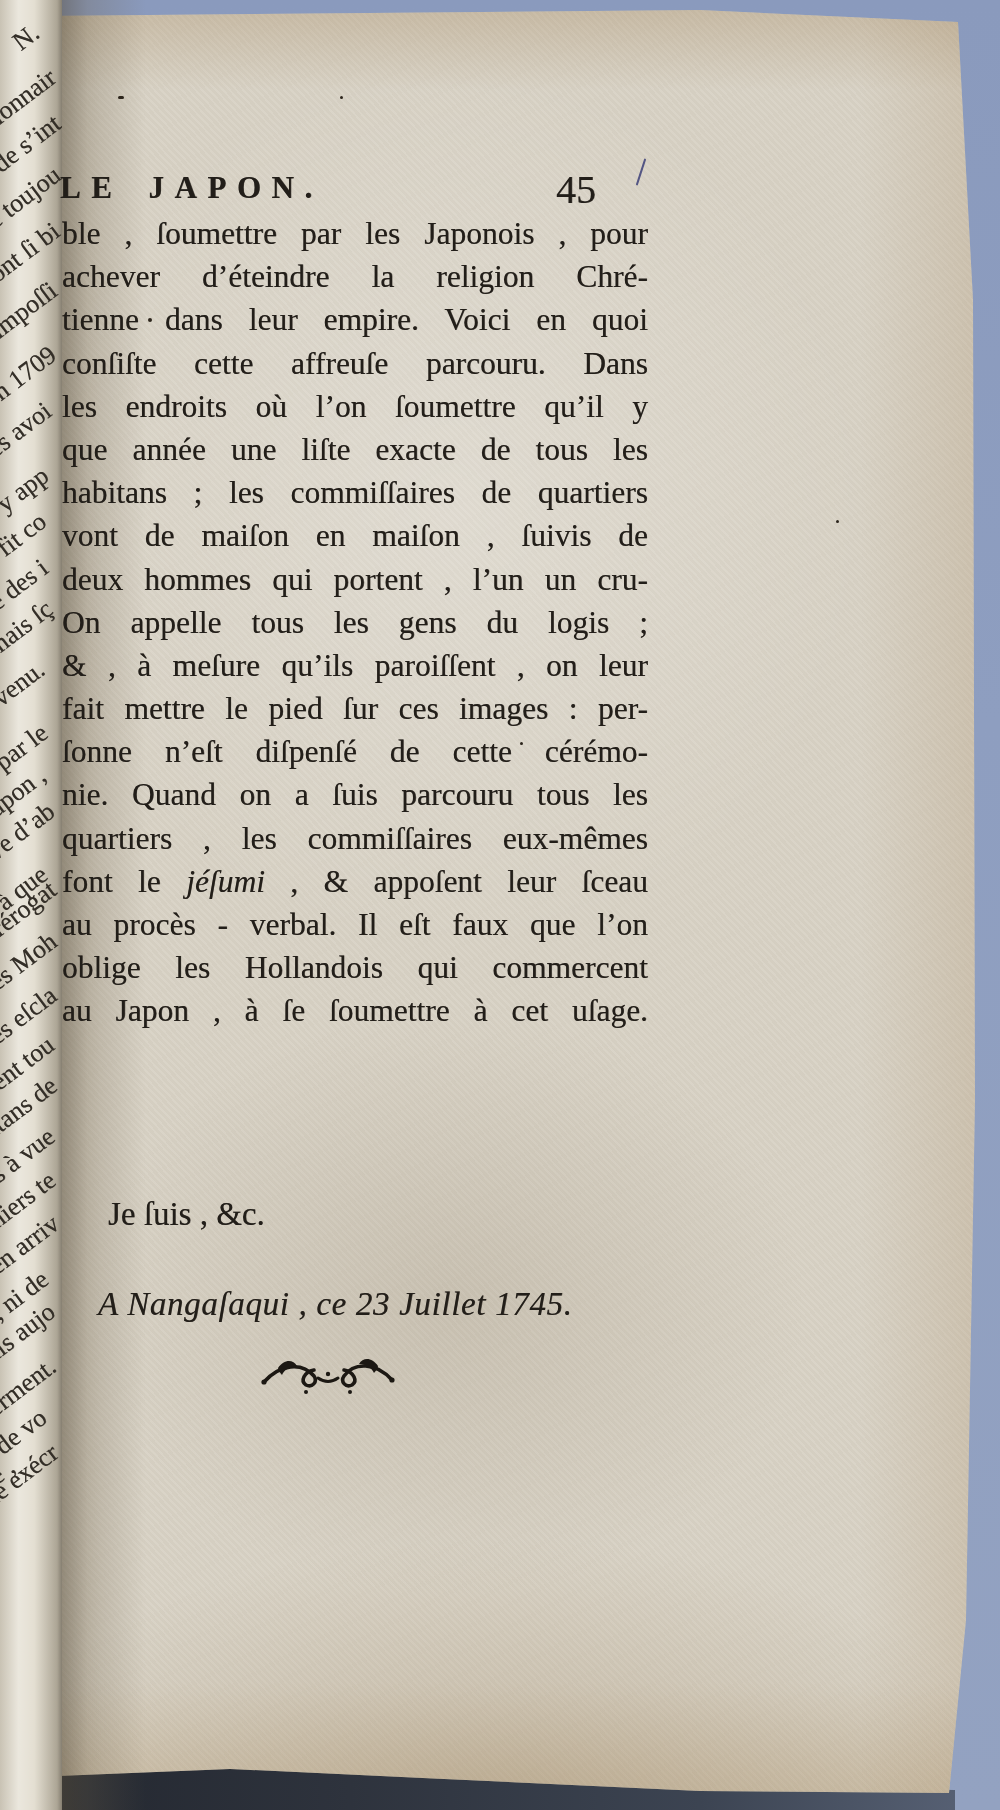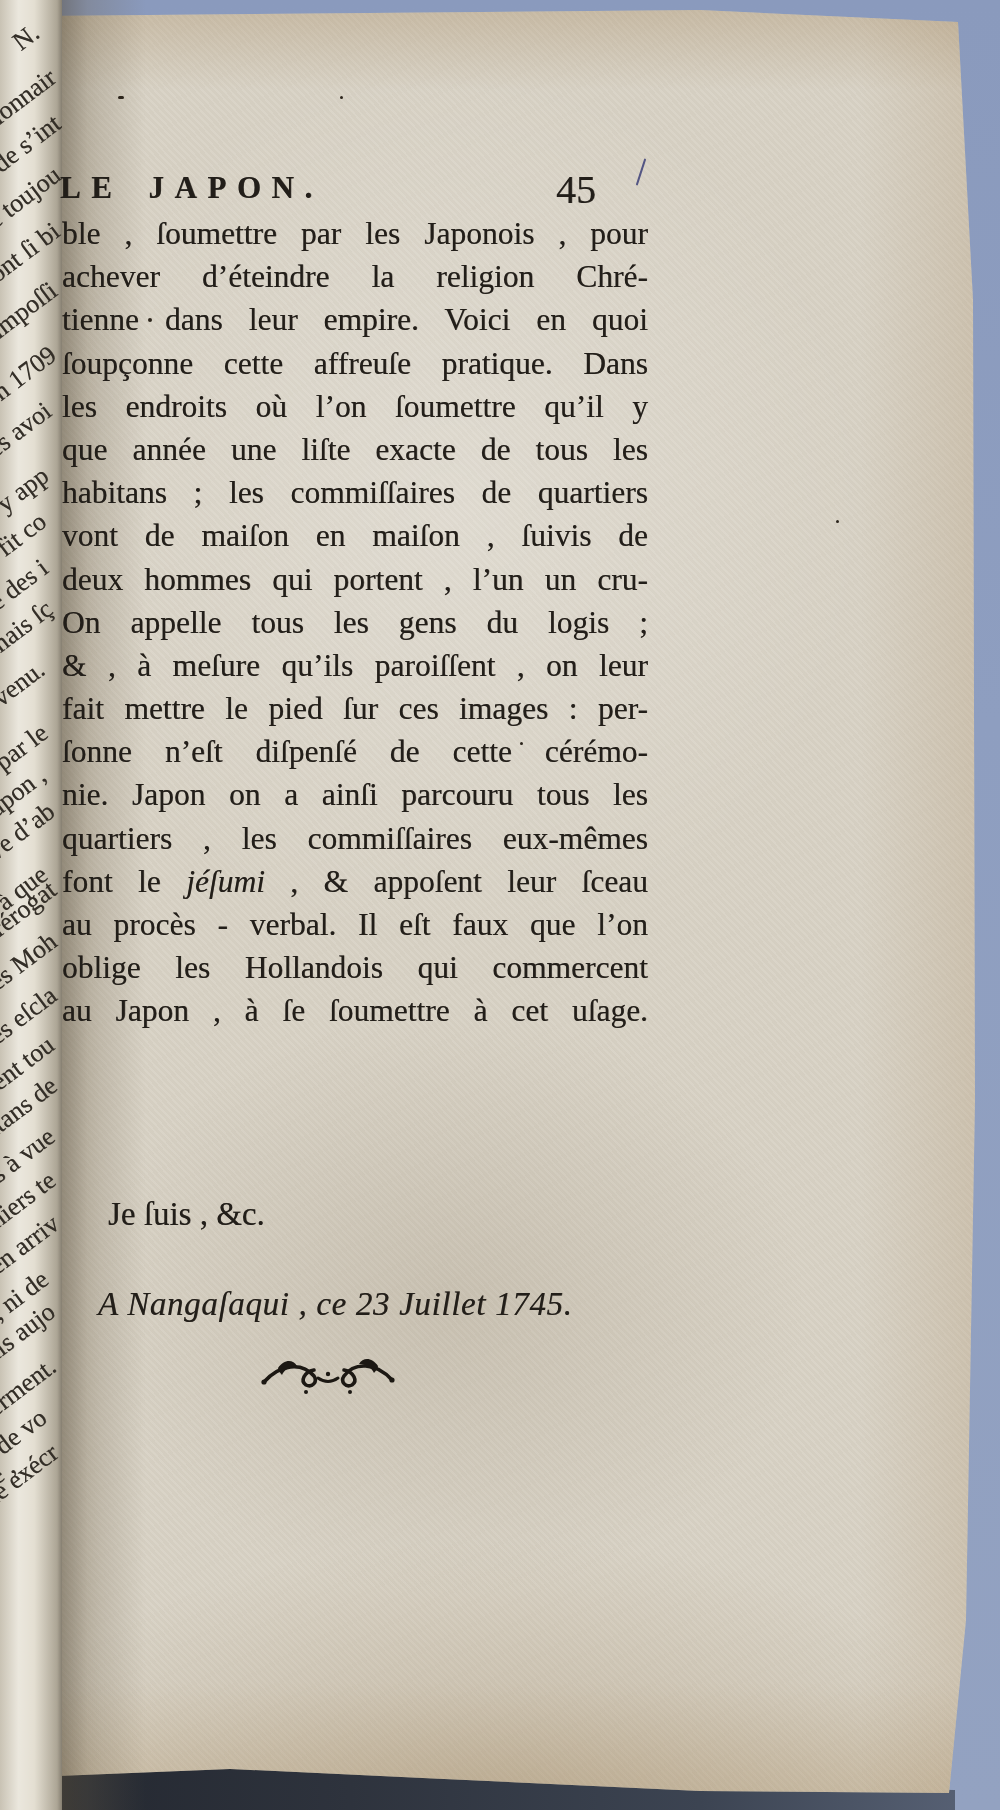"ſoupçonne cette affreuſe pratique. Dans" span { text: ſoupçonne cette affreuſe pratique -> conſiſte cette affreuſe parcouru }
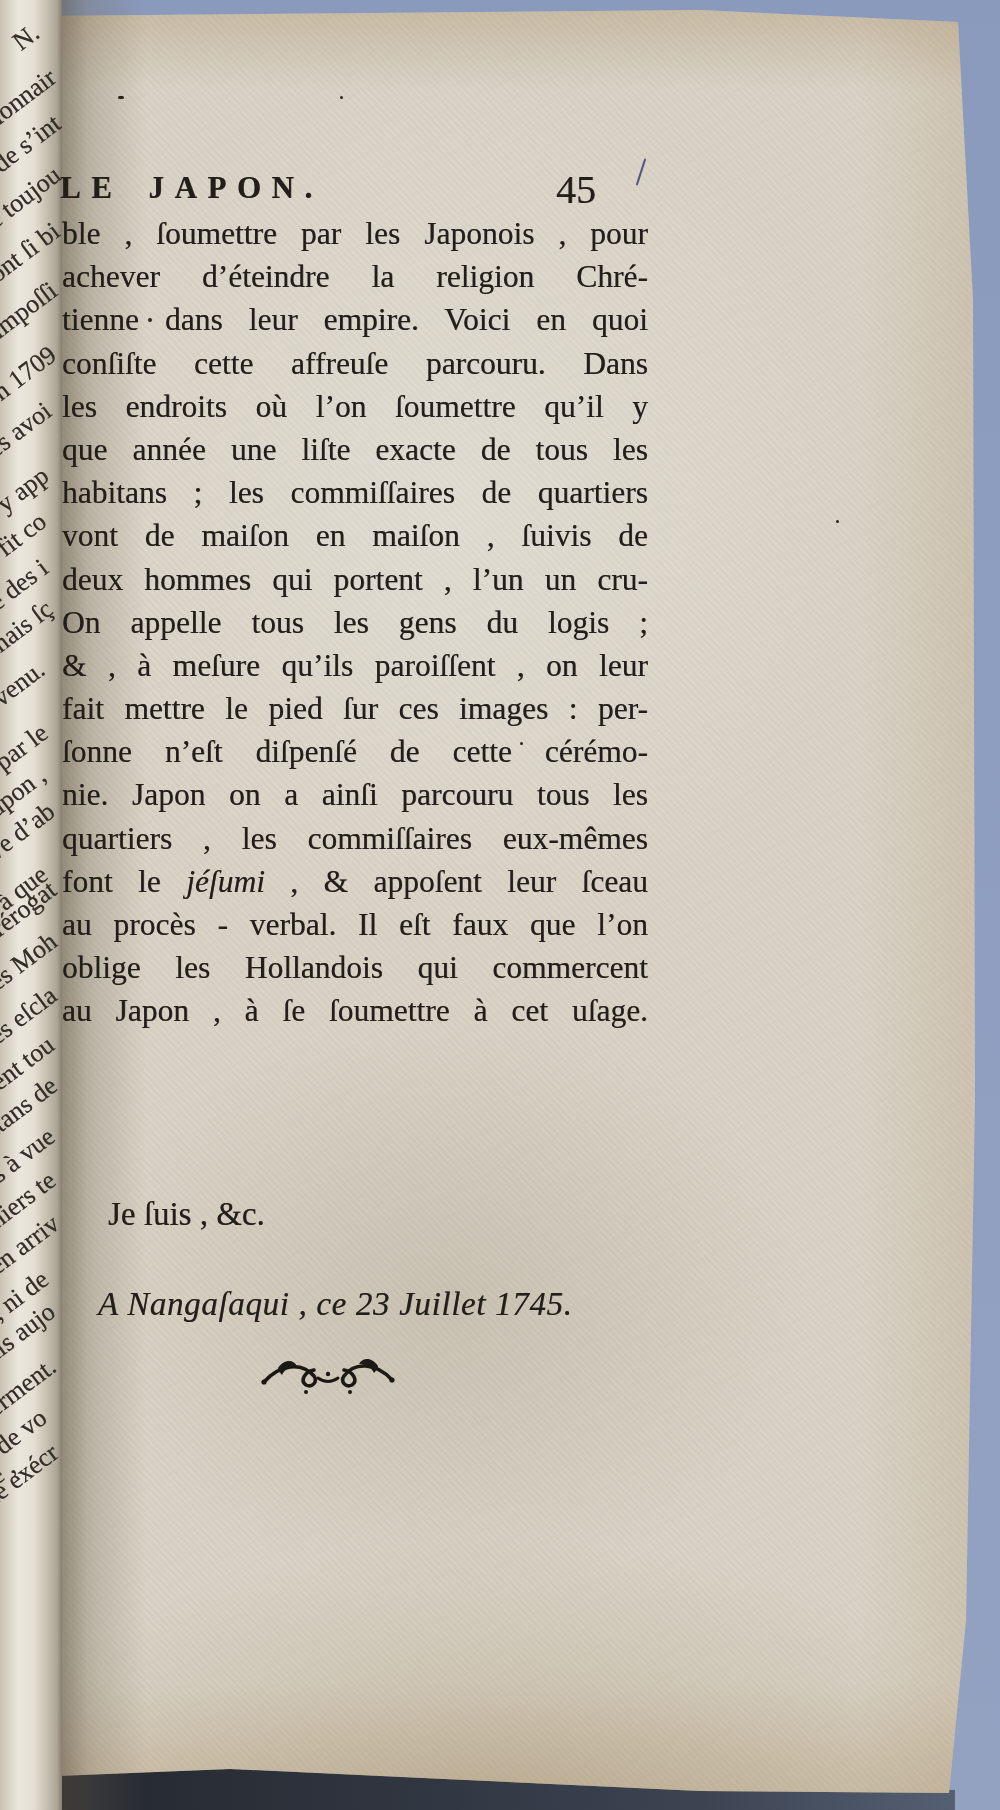"nie. Japon on a ainſi" span { text: Japon on a ainſi -> Quand on a ſuis }
